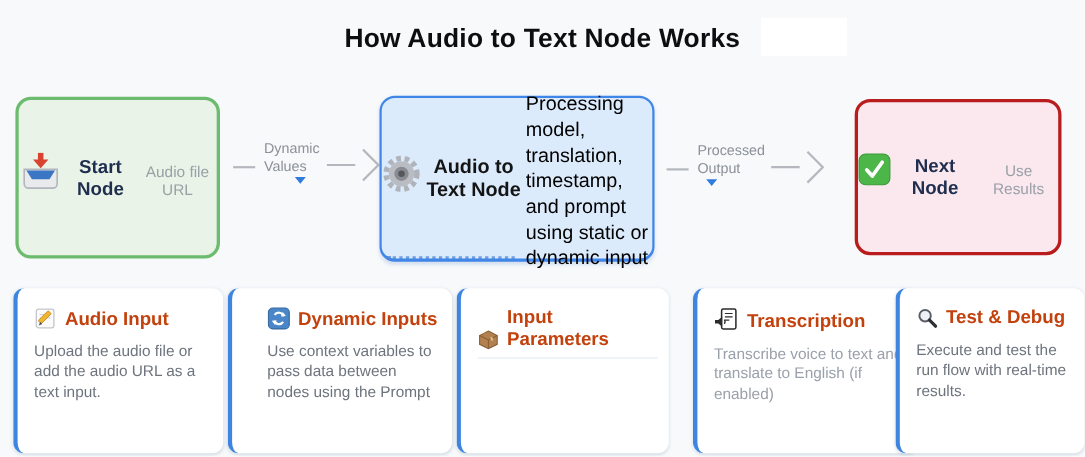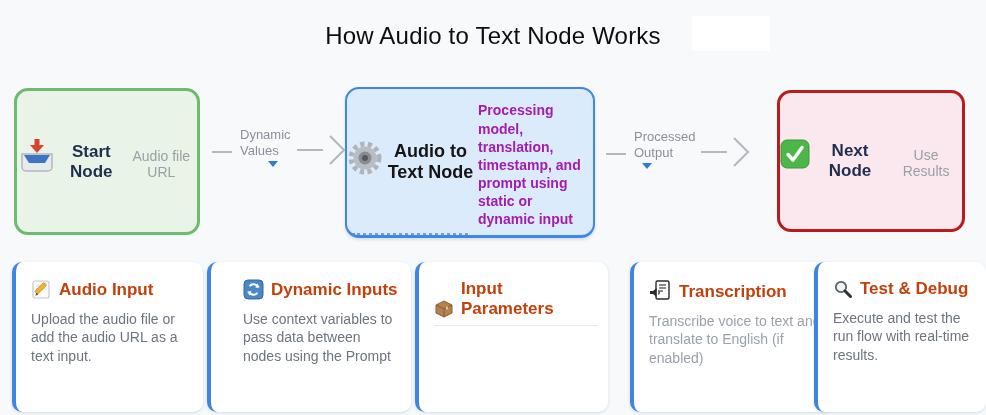"How Audio to Text Node" .main-title { font-weight: normal -> bold }
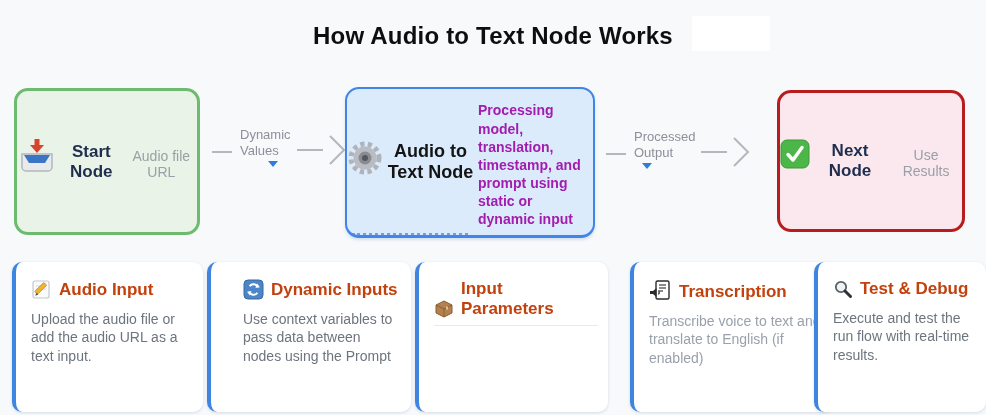"Processing model, translation," .node-desc { color: #a21caf -> #000000; font-size: 14px -> 18px; font-weight: bold -> normal }
